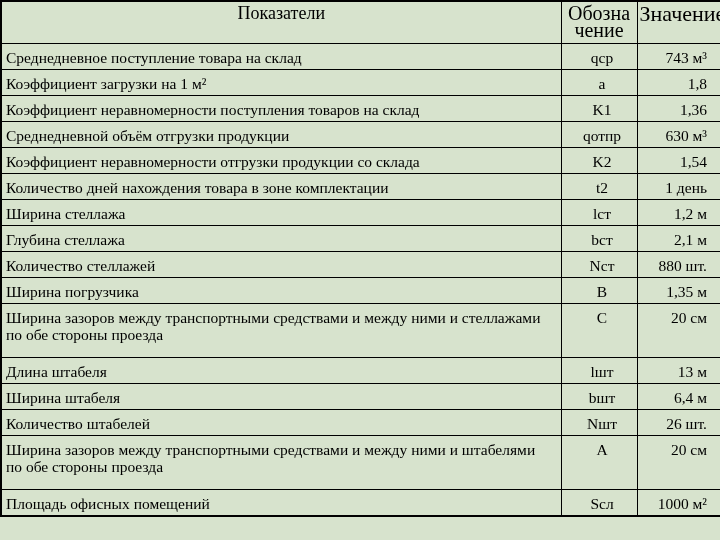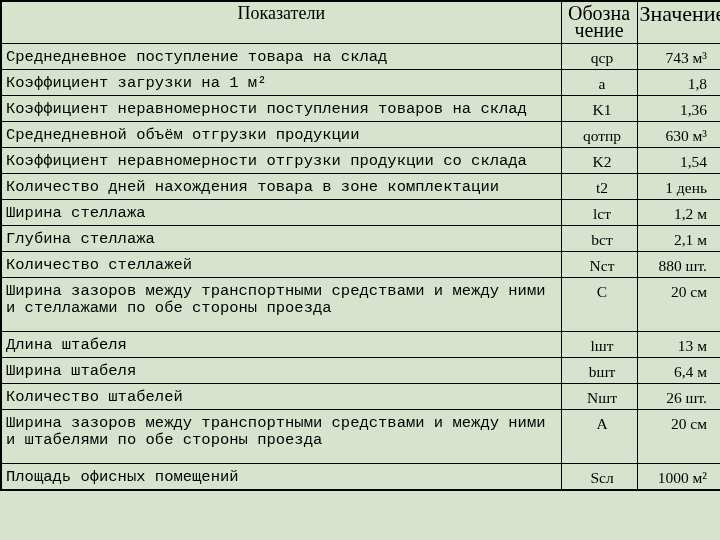"Среднедневное поступление товара на" td.ind { font-family: Liberation Mono, monospace -> none }
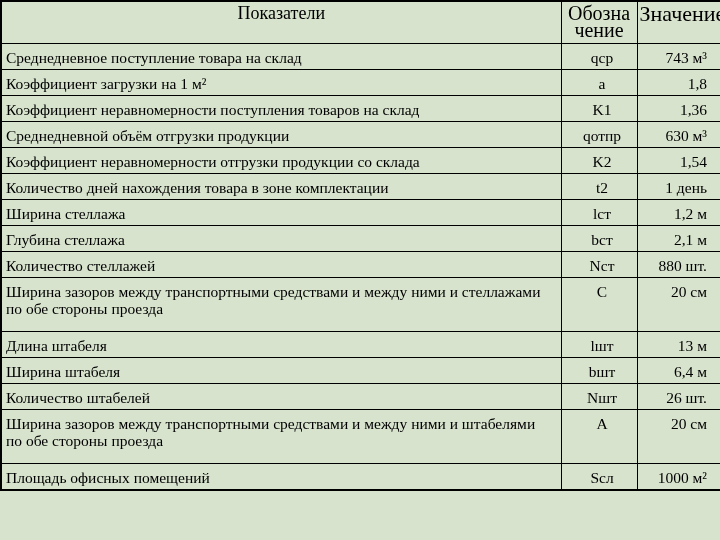"Ширина погрузчика" tr { html: none -> <tr> <td>Ширина погрузчика</td> <td>B</td> <td>1,35 м</td> </tr> }
